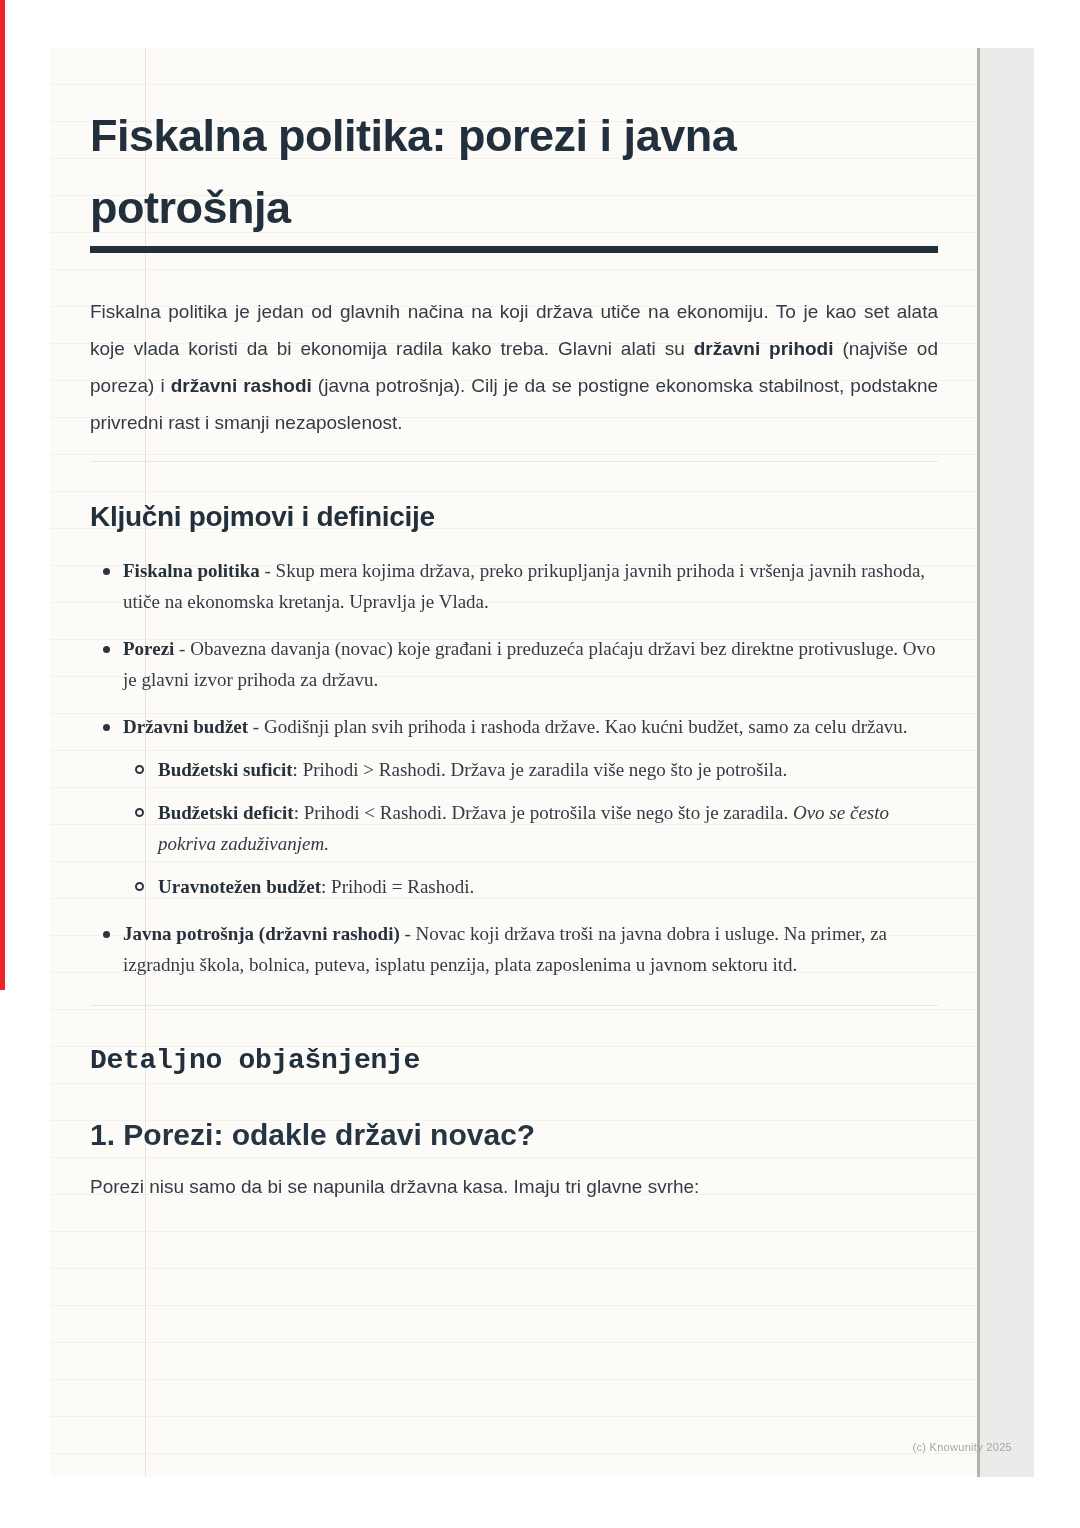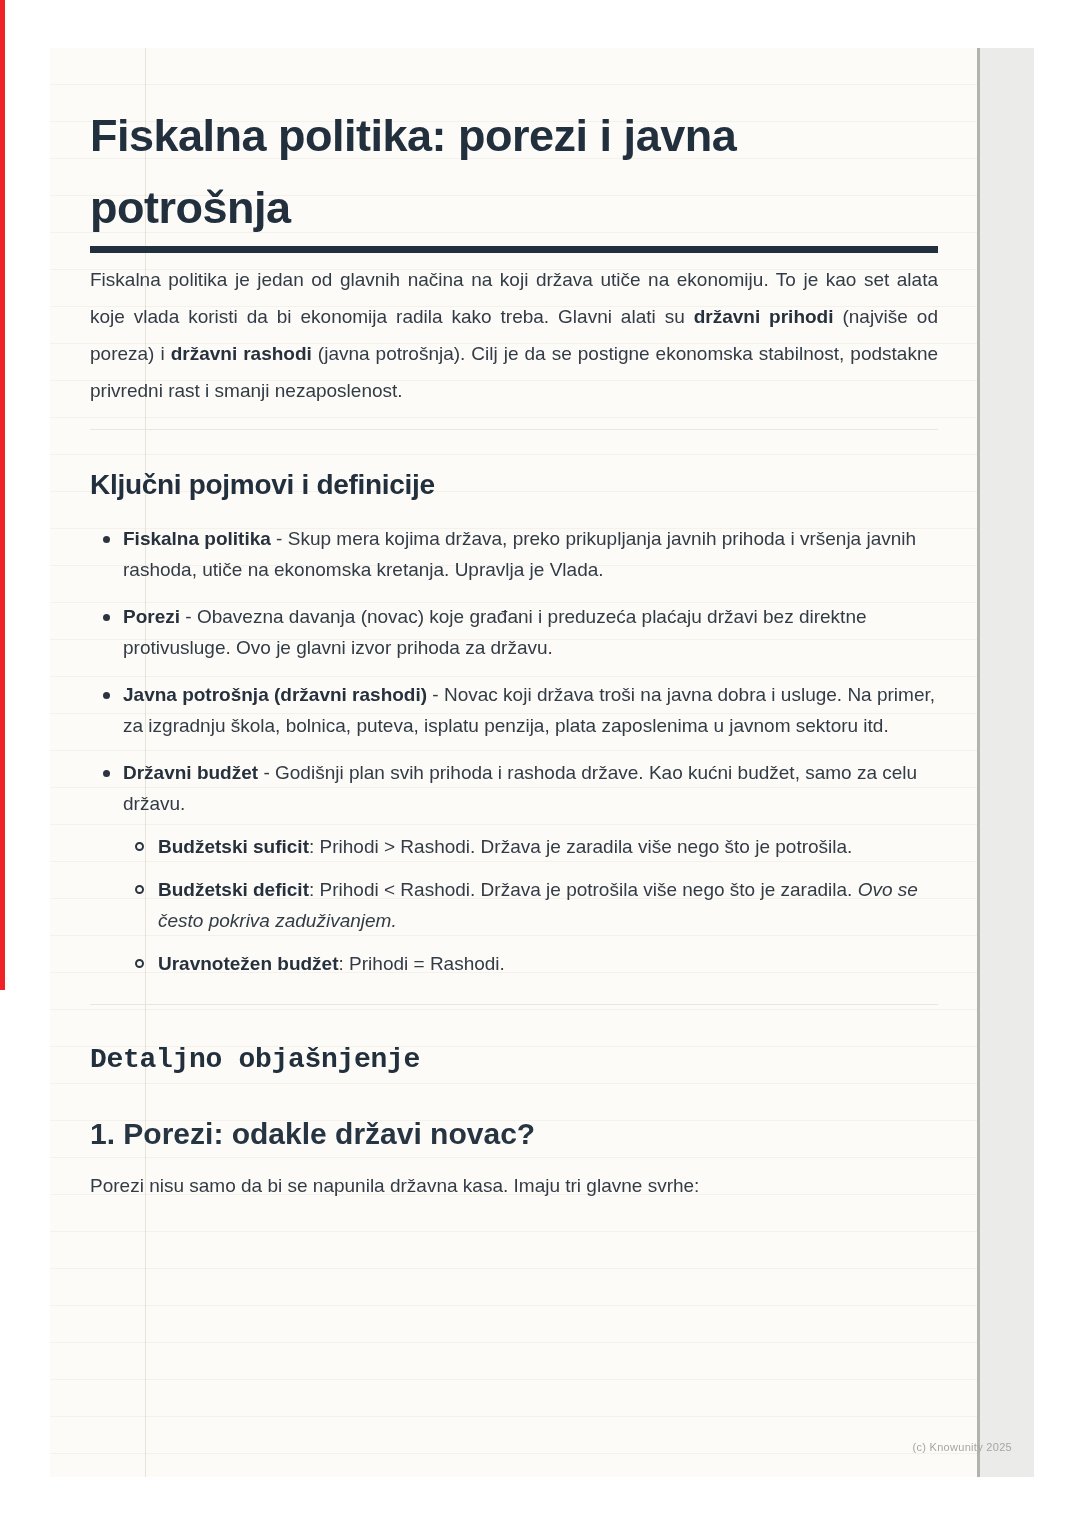"Fiskalna politika je jedan od" p.intro { margin-top: 8px -> 40px }
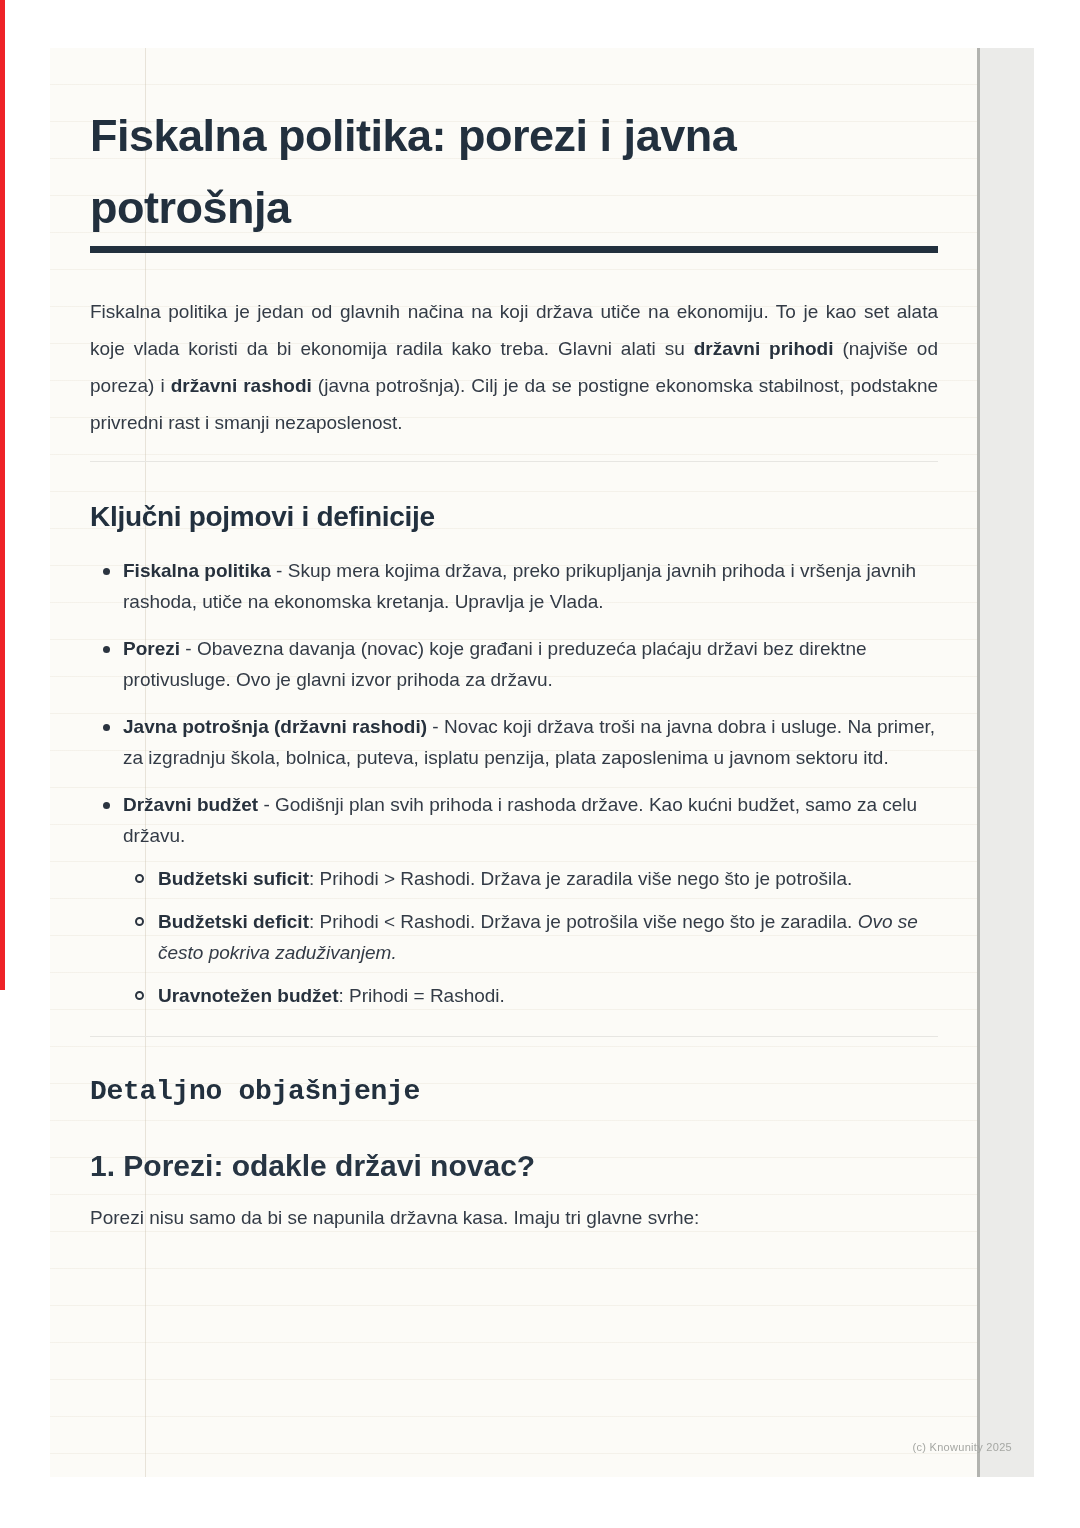"Fiskalna politika - Skup mera" .li-body { font-family: none -> Liberation Serif, serif }
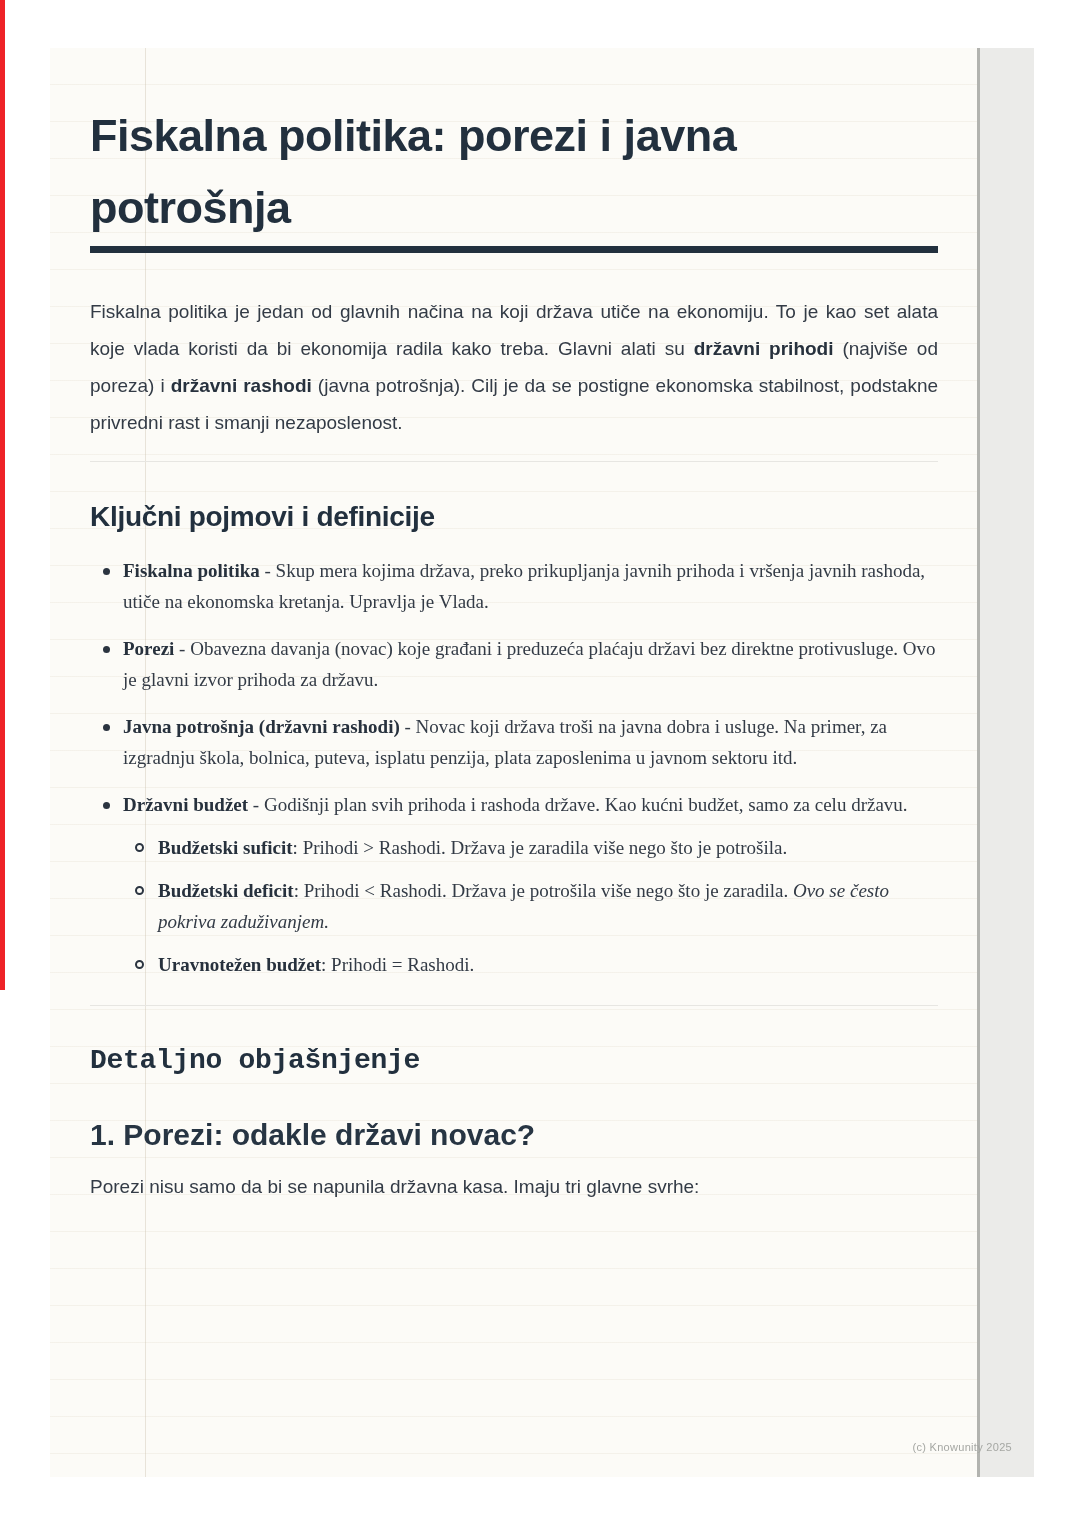"Javna potrošnja (državni rashodi) -" li { order: before "Državni budžet - Godišnji plan" -> after "Državni budžet - Godišnji plan" }
